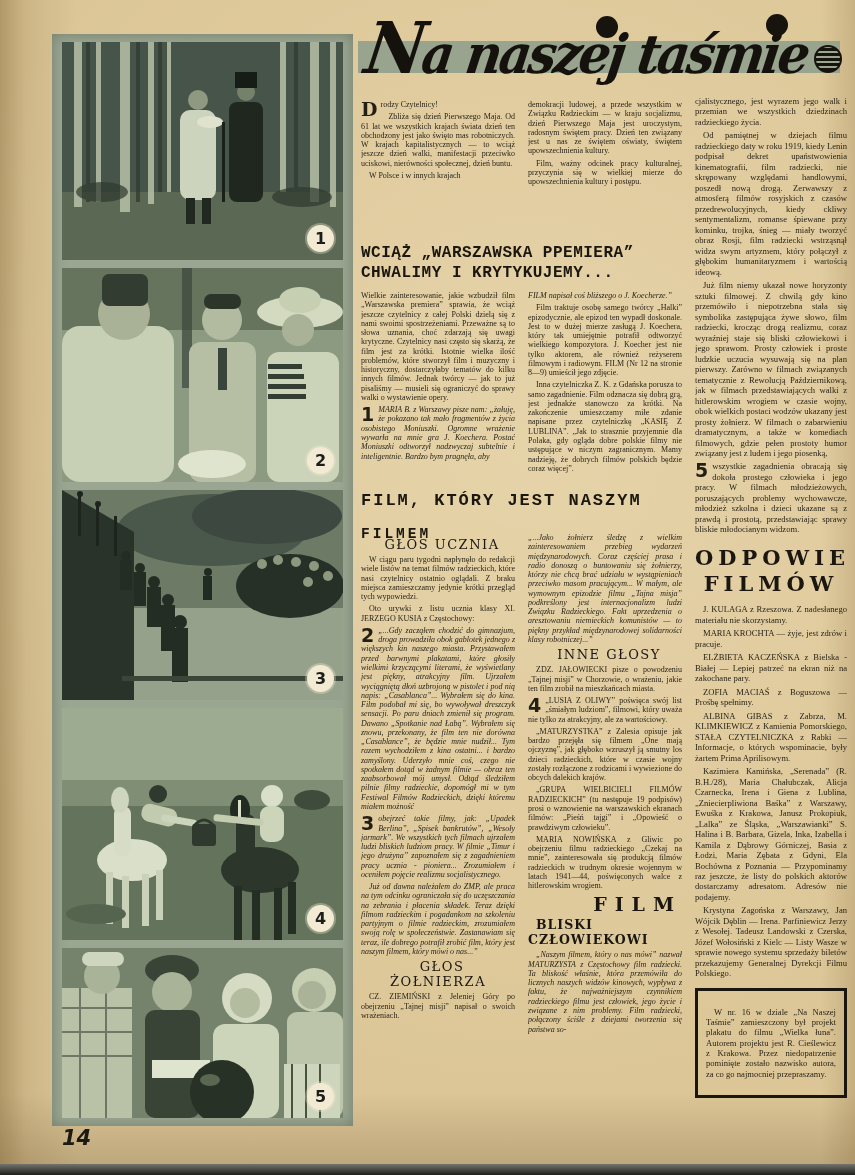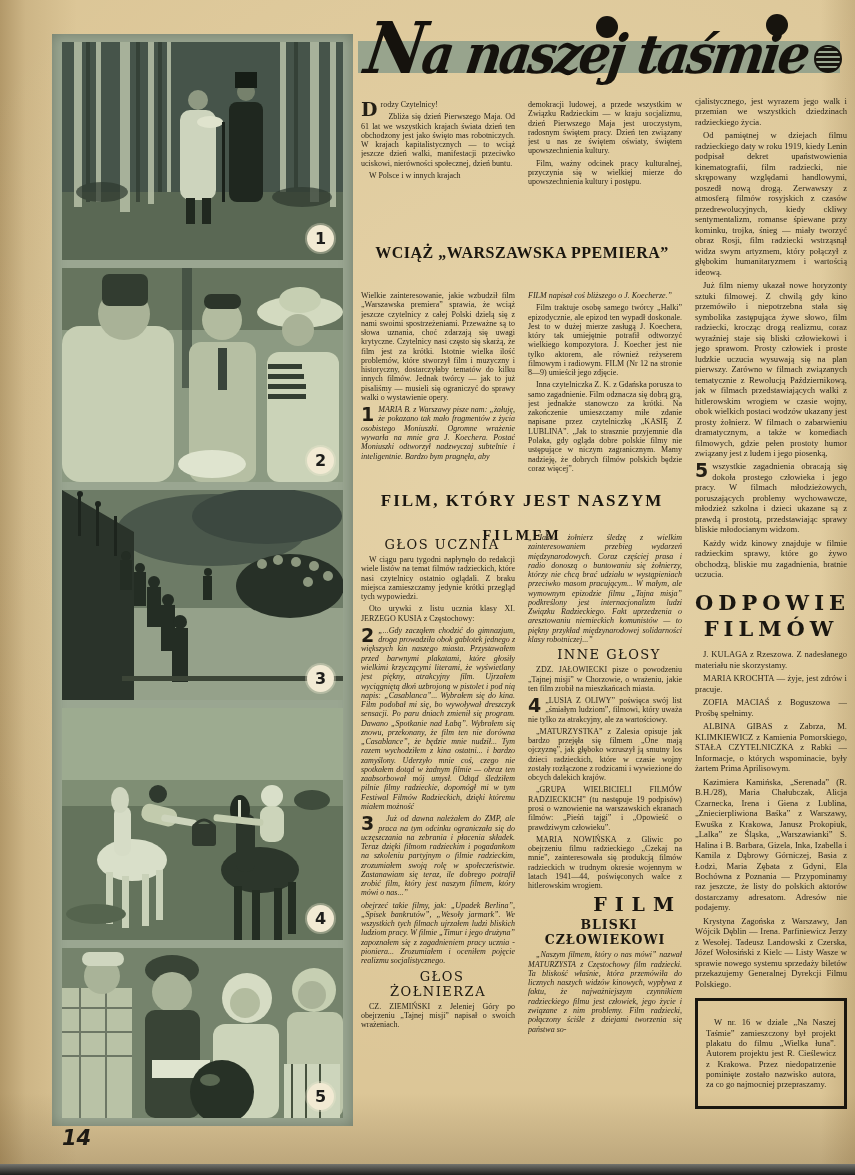"WCIĄŻ „WARSZAWSKA PPEMIERA”" .headline { font-family: Liberation Serif, serif -> Liberation Mono, monospace; text-align: center -> none }
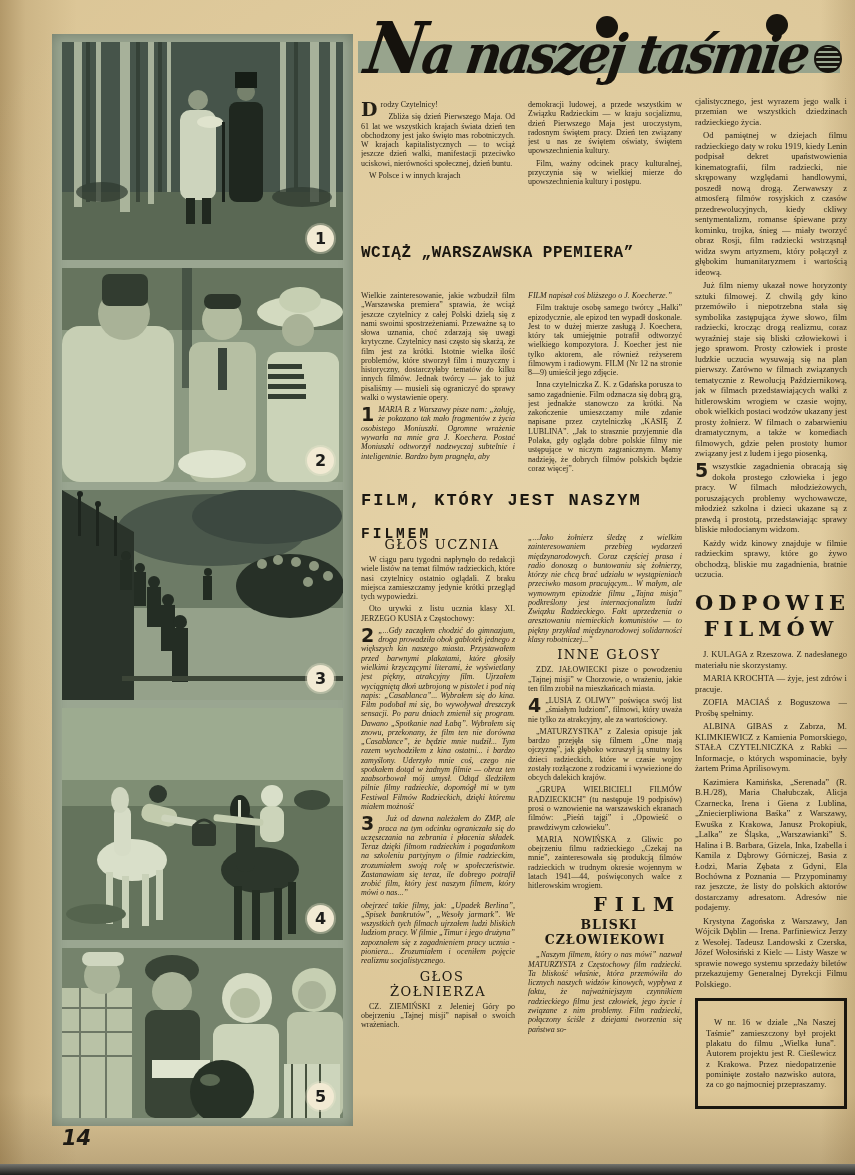"CHWALIMY I KRYTYKUJEMY..." div { html: none -> <div>CHWALIMY I KRYTYKUJEMY...</div> }
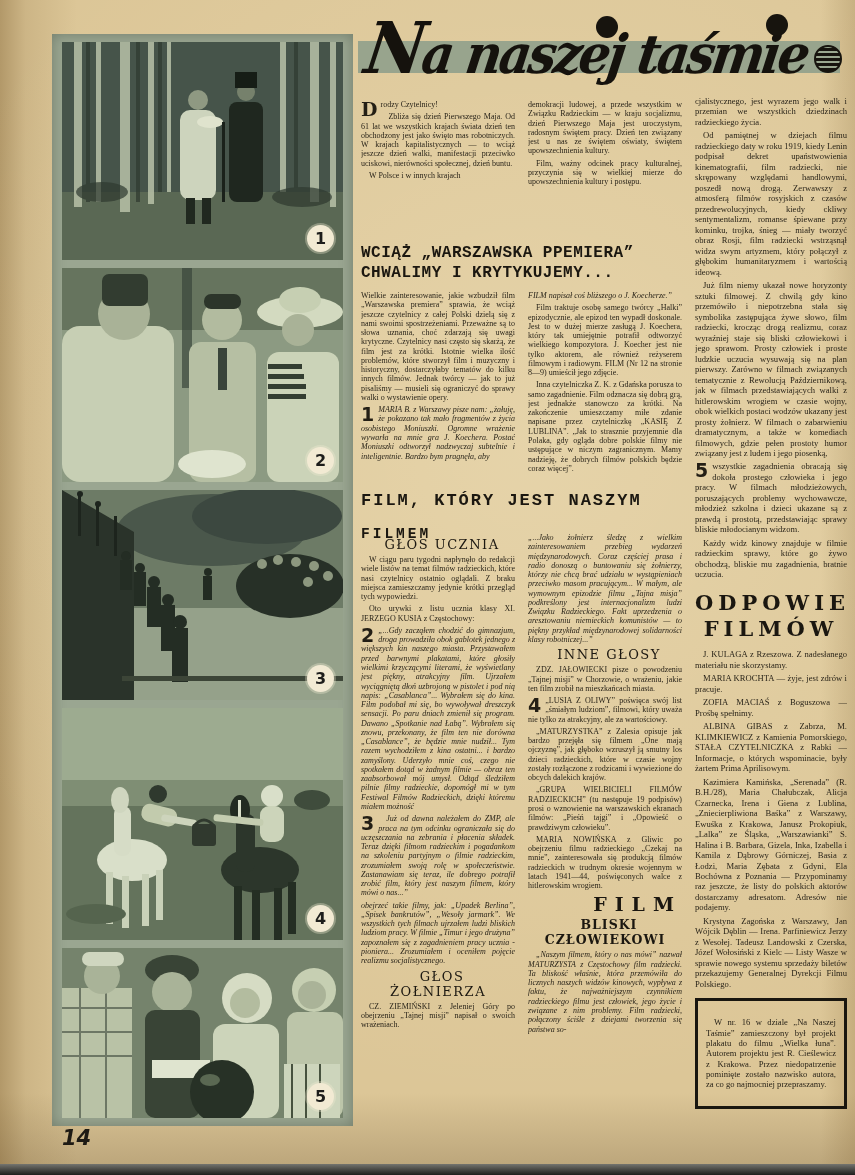"Każdy widz kinowy znajduje w" p { html: <p>Każdy widz kinowy znajduje w filmie radzieckim sprawy, które go żywo obchodzą, bliskie mu zagadnienia, bratnie uczucia.</p> -> none }
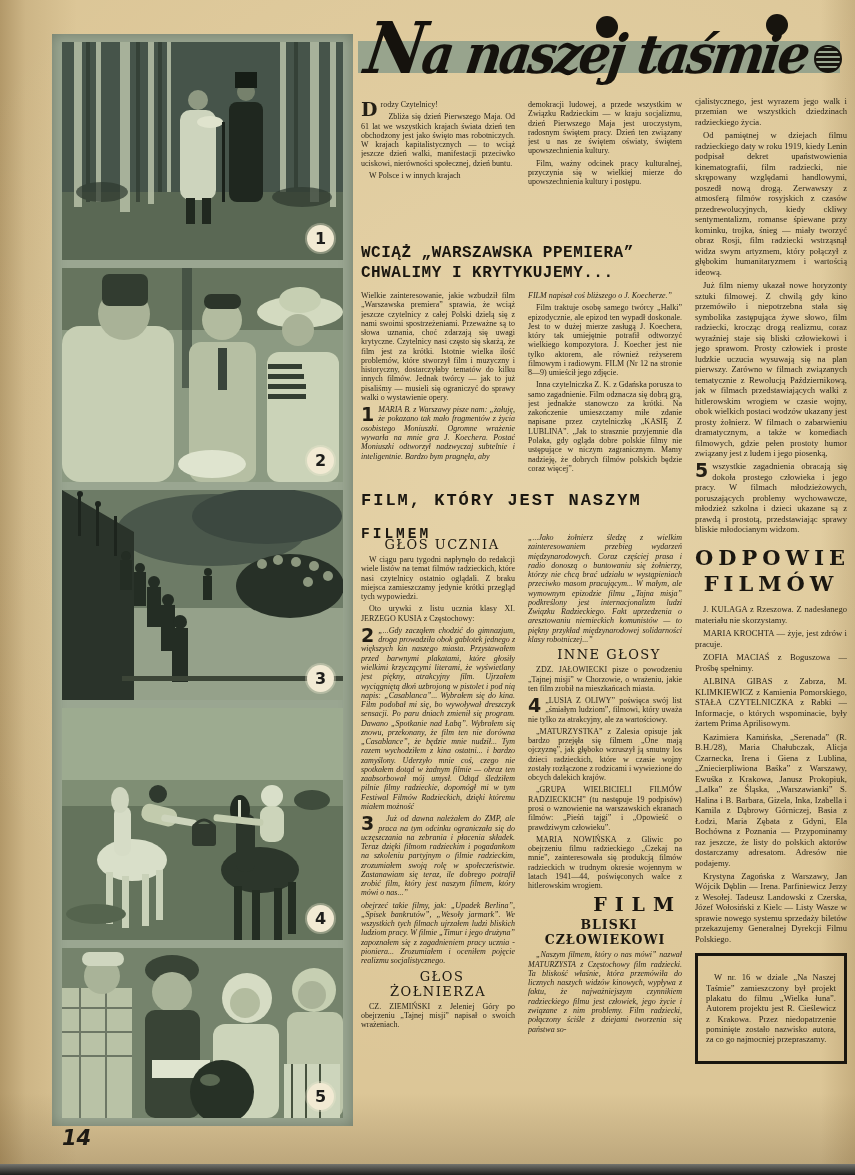"ELŻBIETA KACZEŃSKA z Bielska -" p { html: none -> <p>ELŻBIETA KACZEŃSKA z Bielska - Białej — Lepiej patrzeć na ekran niż na zakochane pary.</p> }
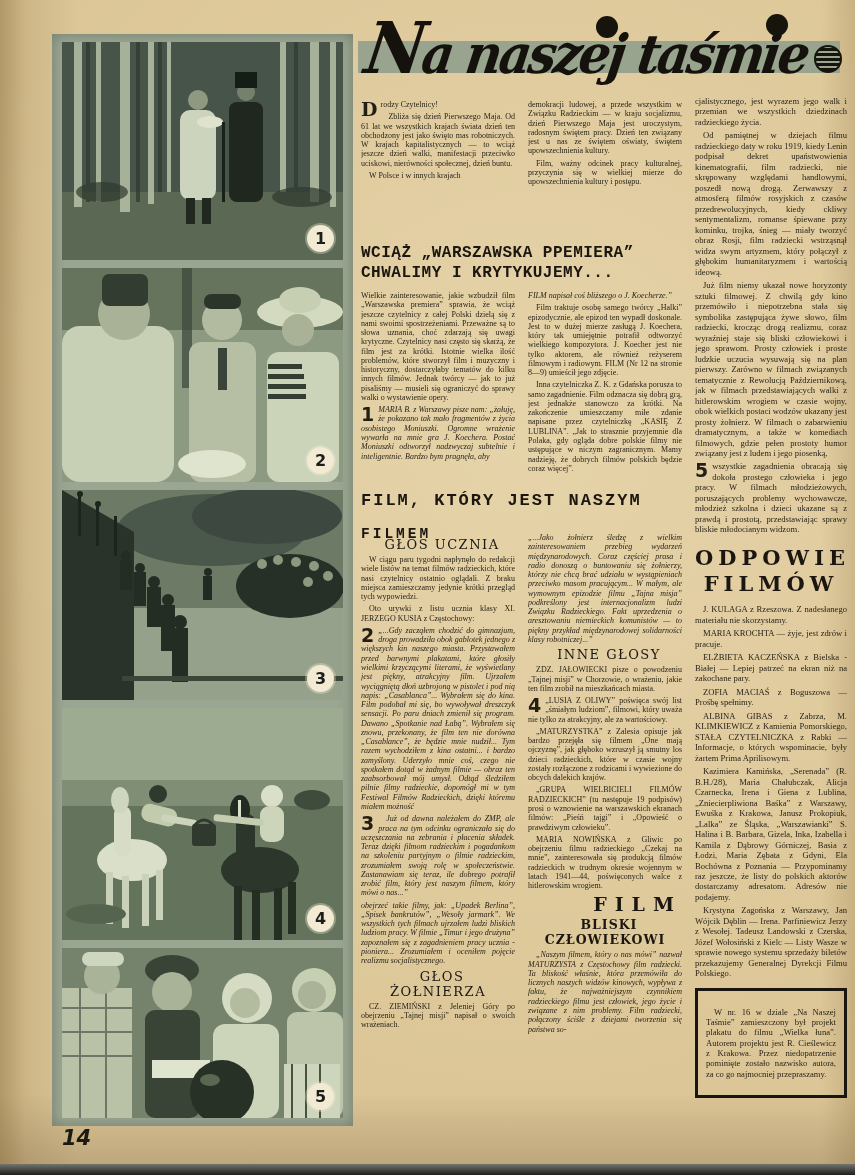"Już od dawna należałem do" p.it { order: before "obejrzeć takie filmy, jak: „Upadek" -> after "obejrzeć takie filmy, jak: „Upadek" }
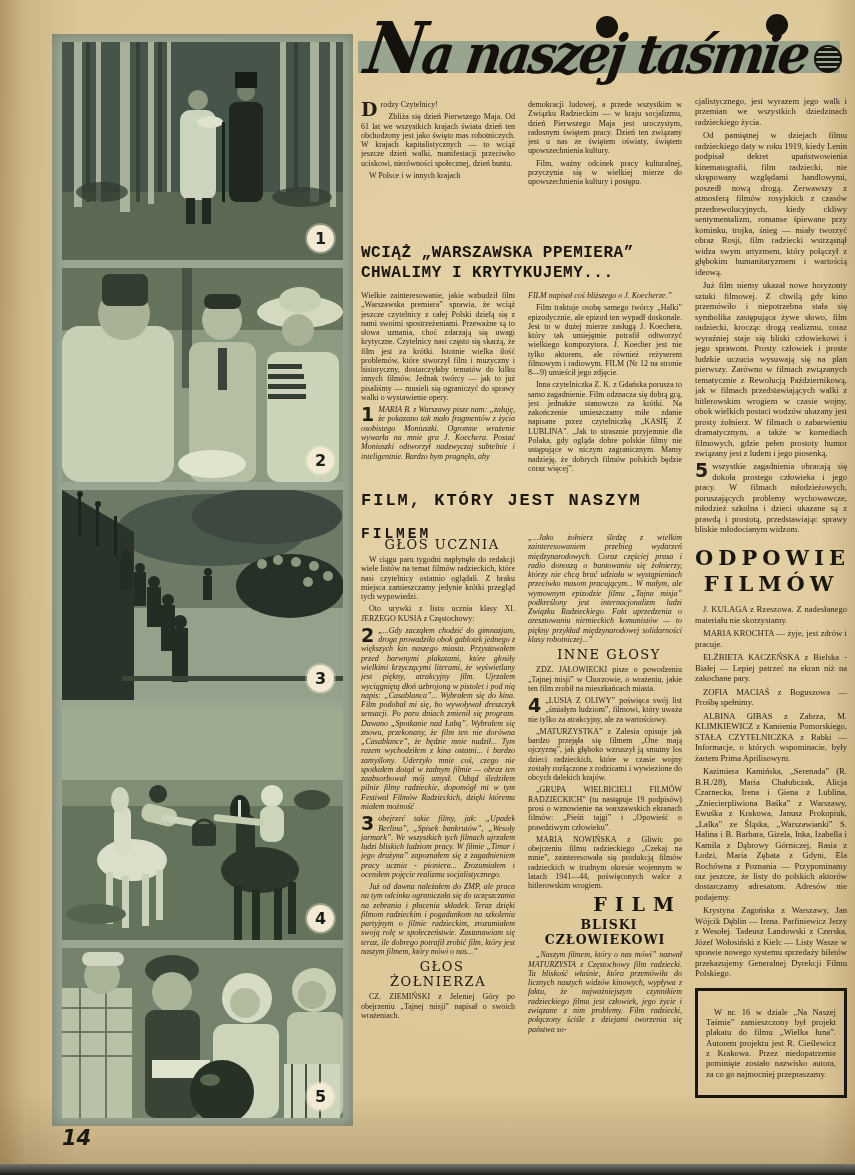"BLISKI CZŁOWIEKOWI" .fb2 { text-align: center -> left }
